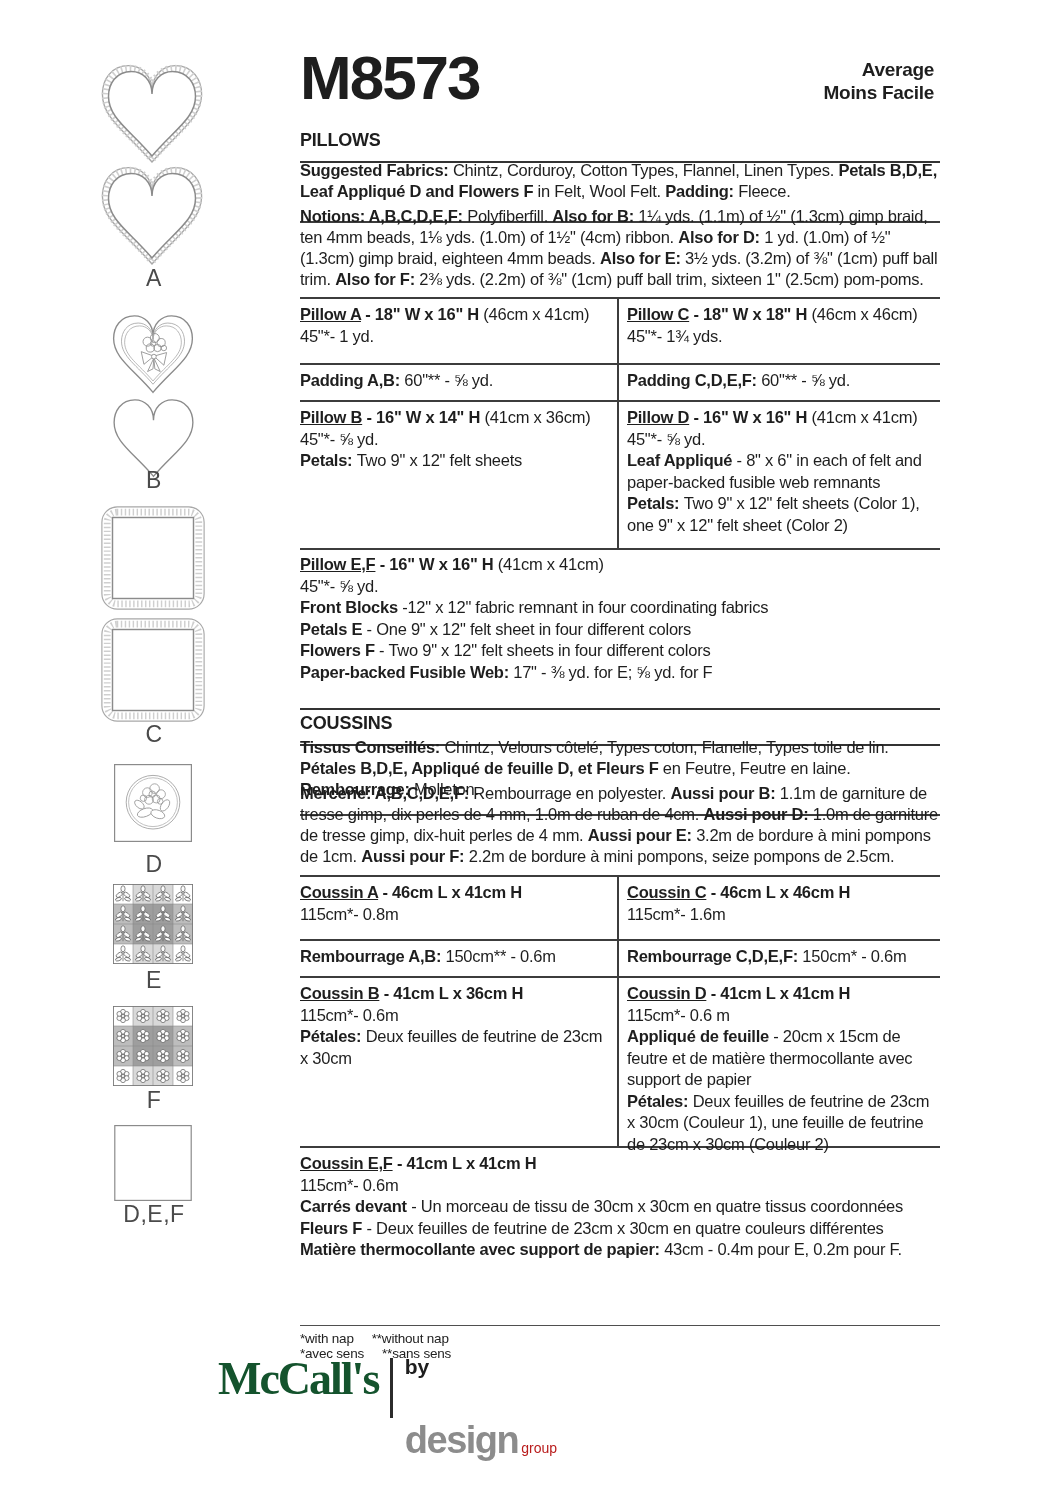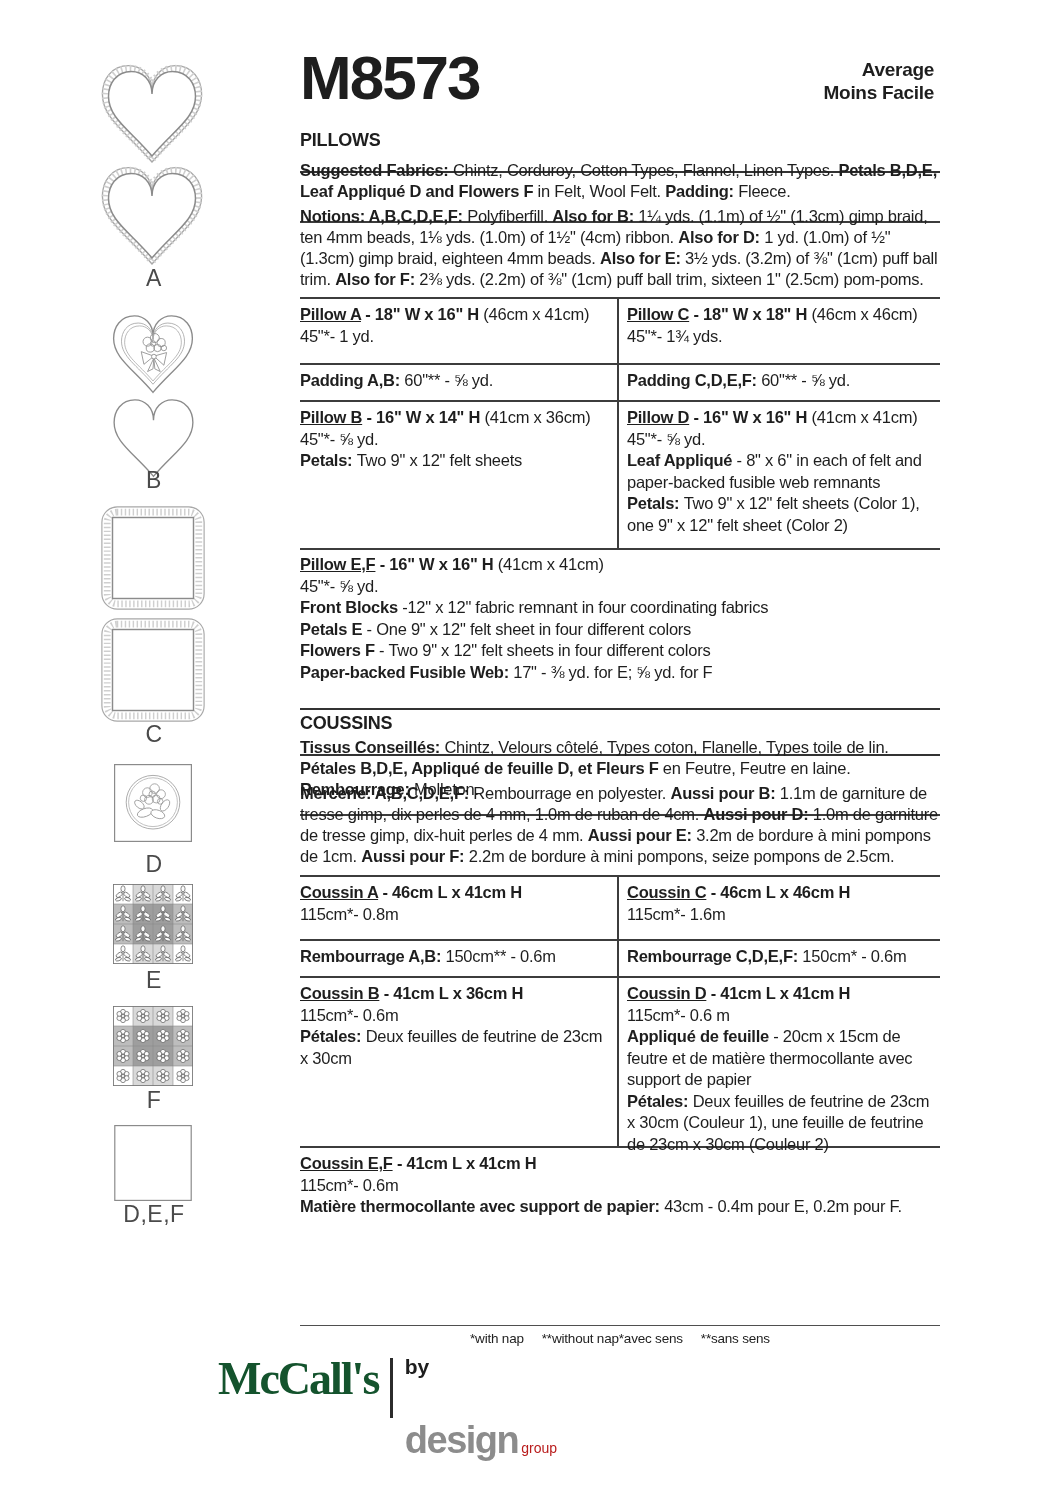"PILLOWS" .sec-head-wrap { padding-bottom: 20px -> 10px }
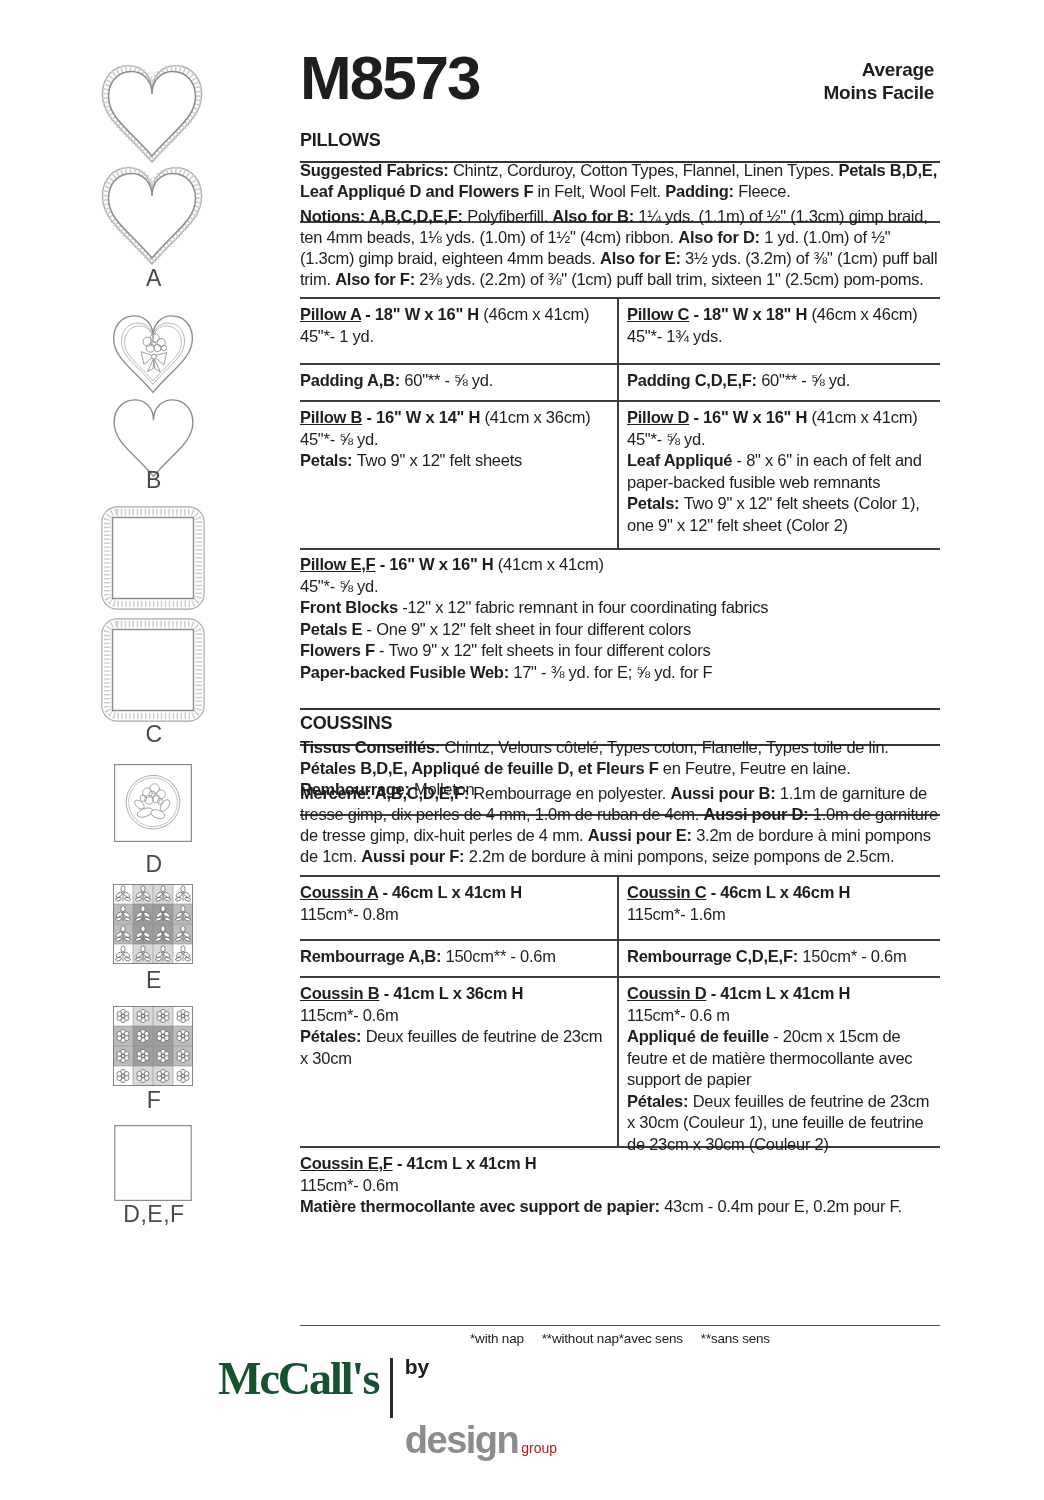"Carrés devant - Un morceau" div.line { html: none -> <div><span>Carrés devant </span><span>- Un morceau de tissu de 30cm x 30cm en quatre tissus coordonnées</span></div> }
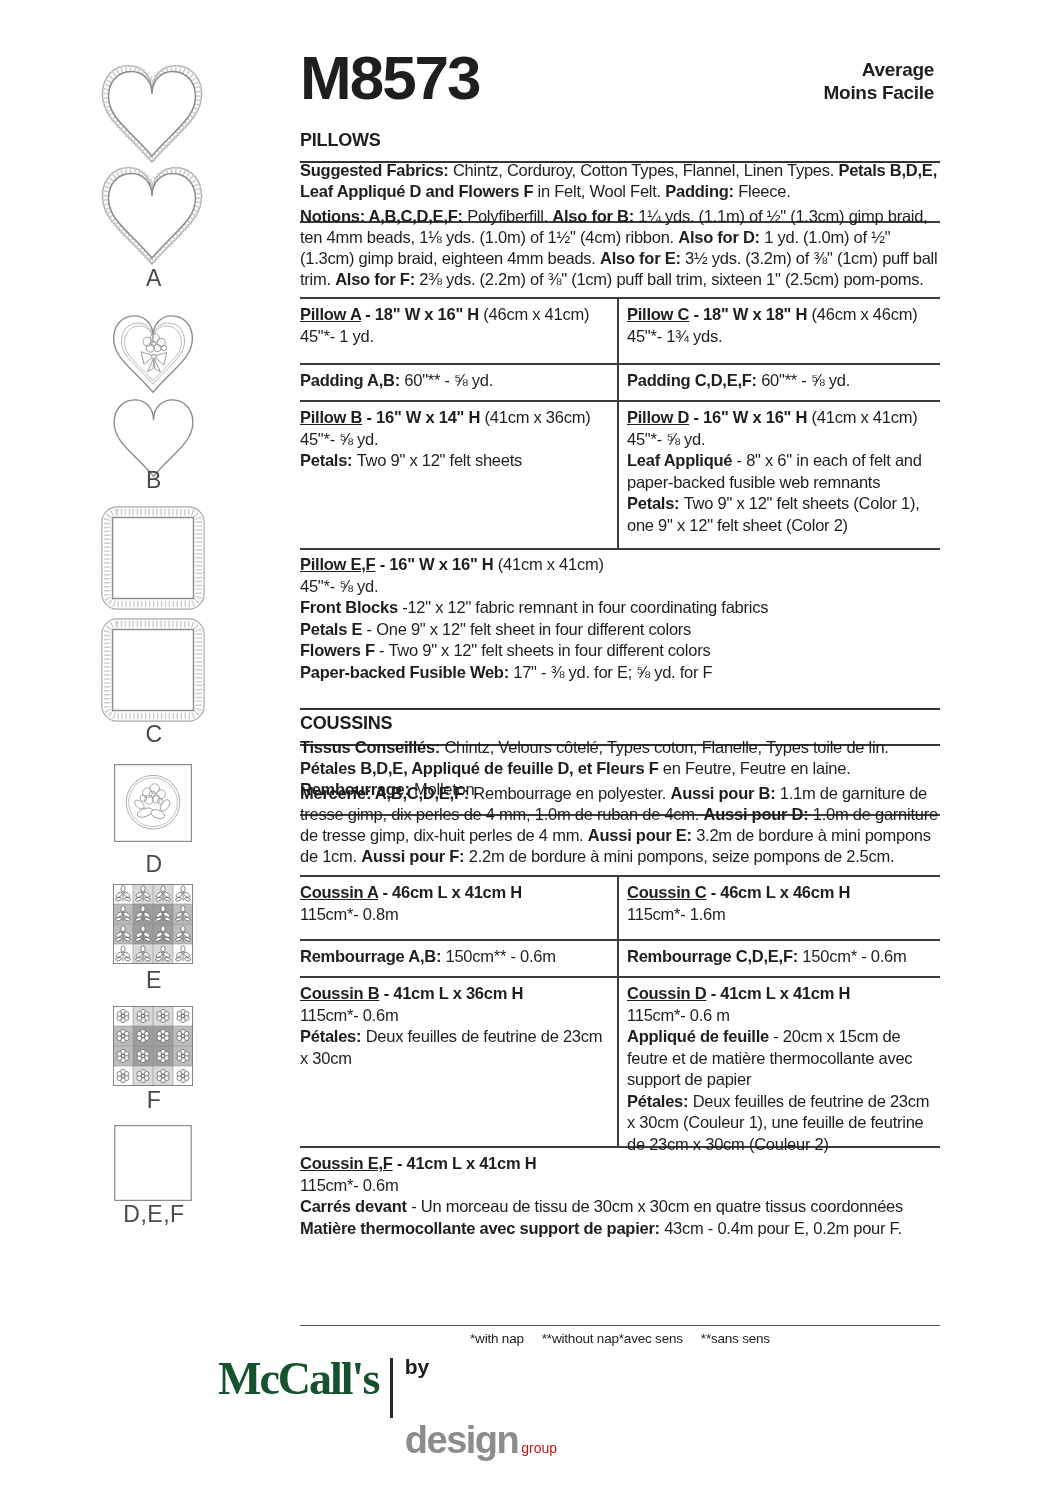"Fleurs F - Deux feuilles" div.line { html: none -> <div><span>Fleurs F </span><span>- Deux feuilles de feutrine de 23cm x 30cm en quatre couleurs différentes</span></div> }
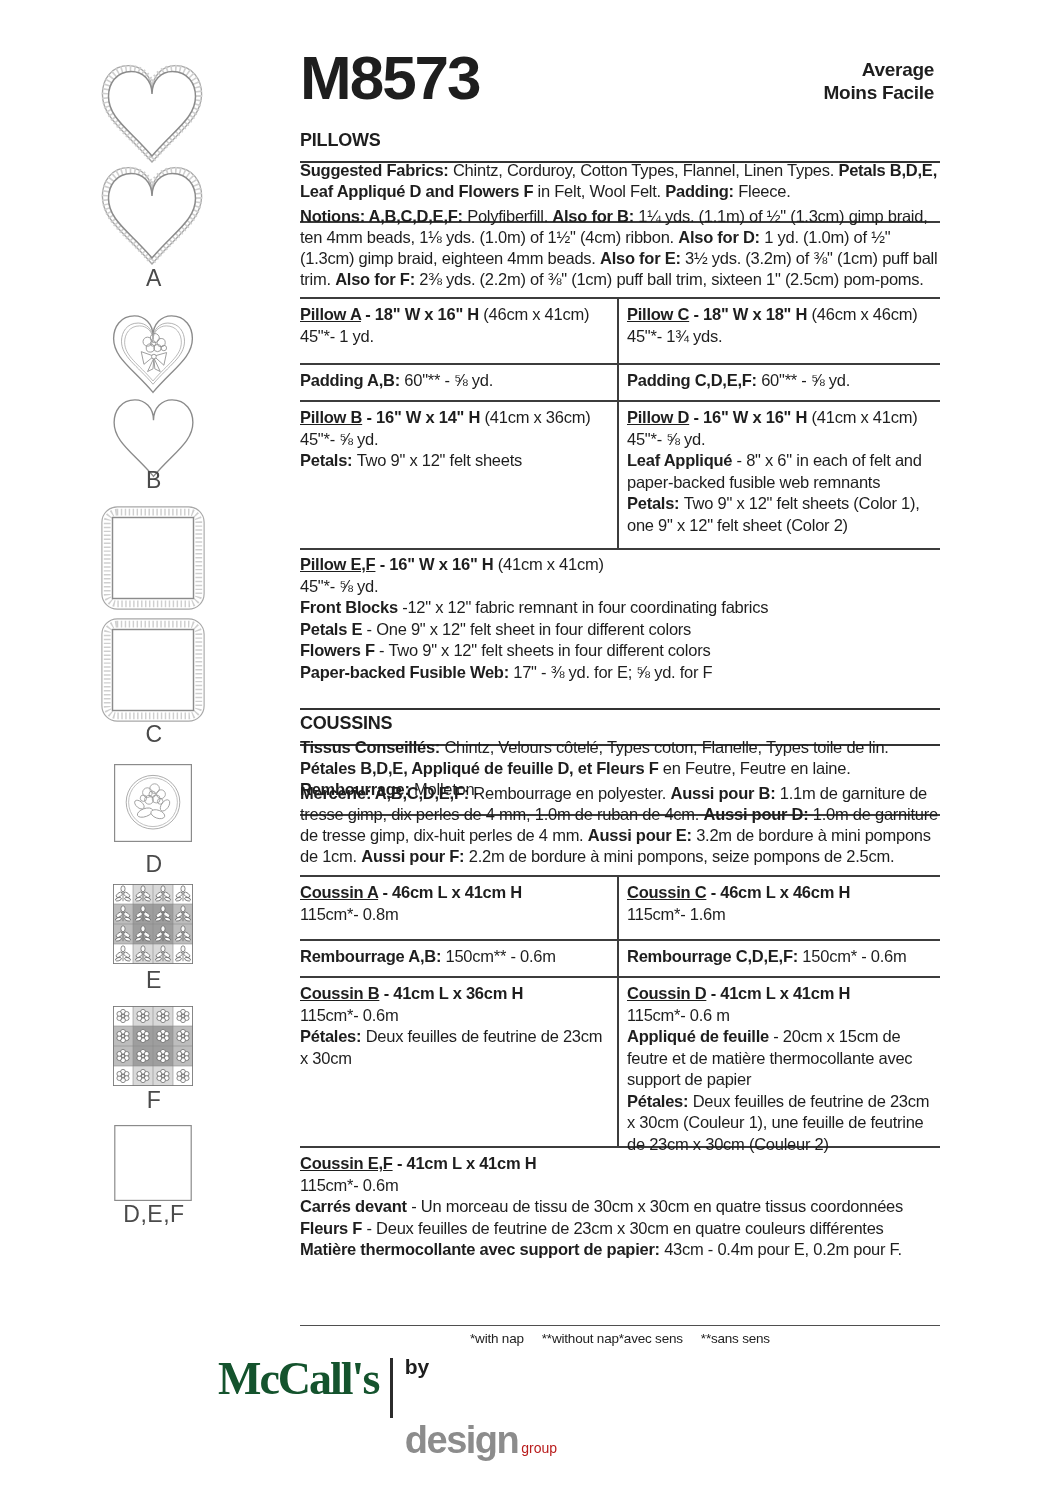"*with nap **without nap" #footer-notes { flex-direction: none -> column }
